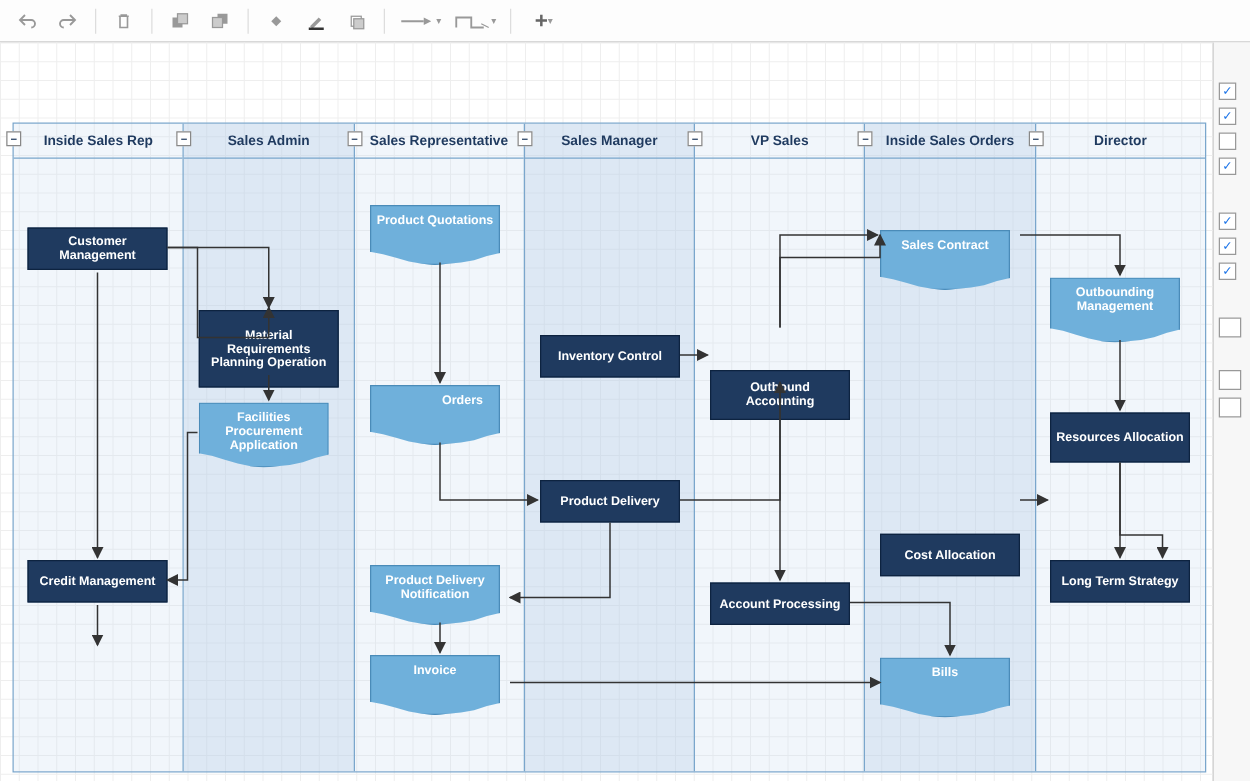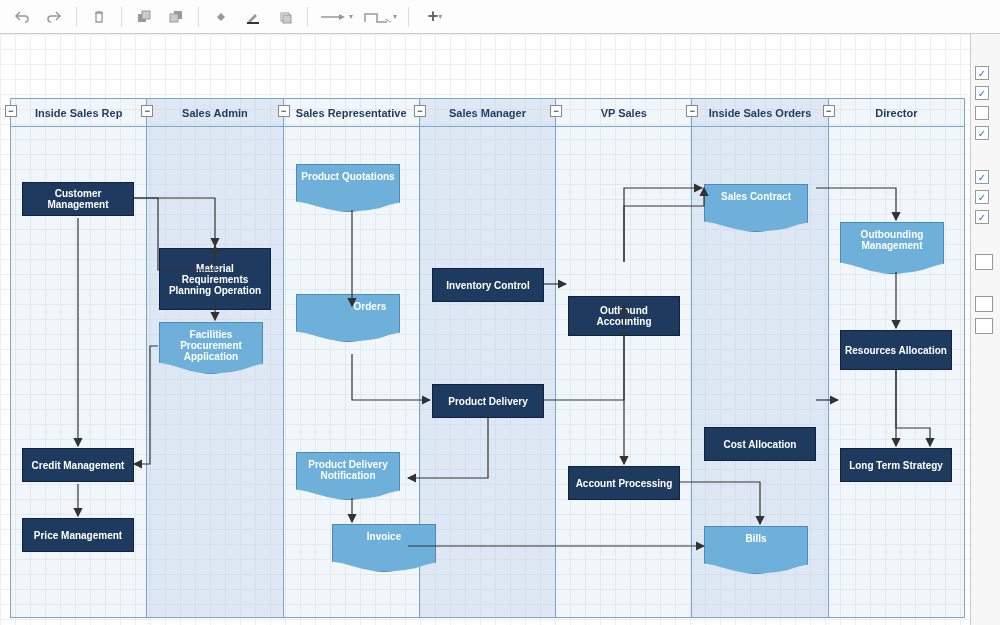"Orders" div.node-wave { top: 260px -> 274px }
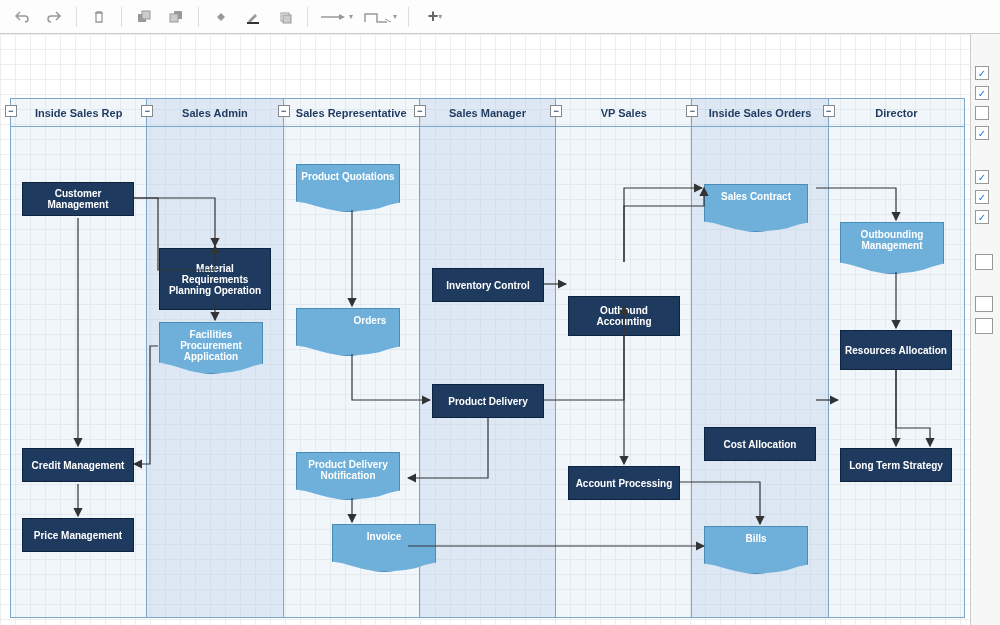"Price Management" div.node-box { html: <div> <span>Price Management</span> </div> -> none }
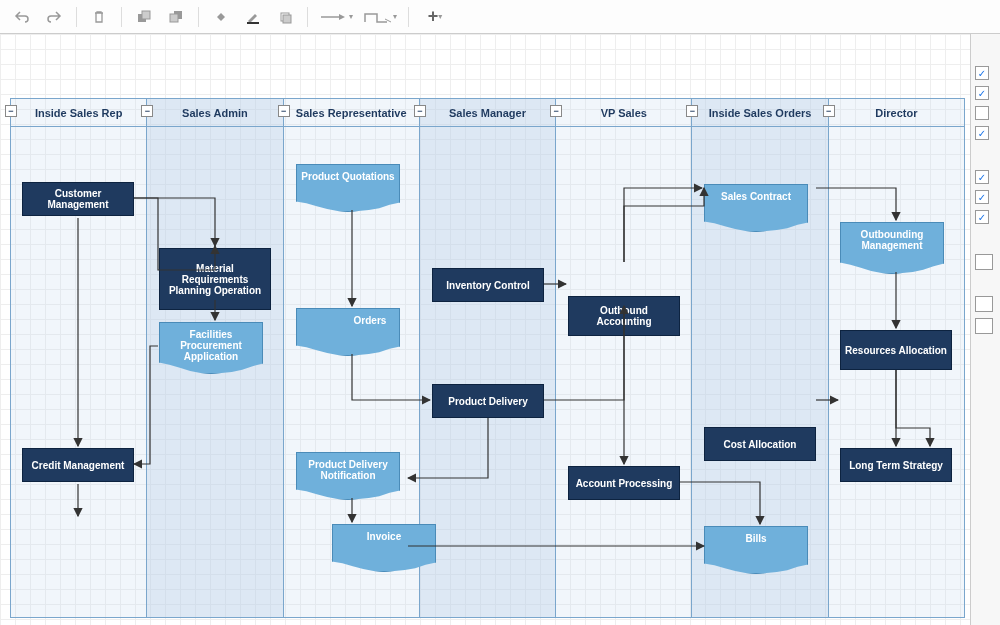"Invoice" div.node-wave { margin-left: 36px -> none }
